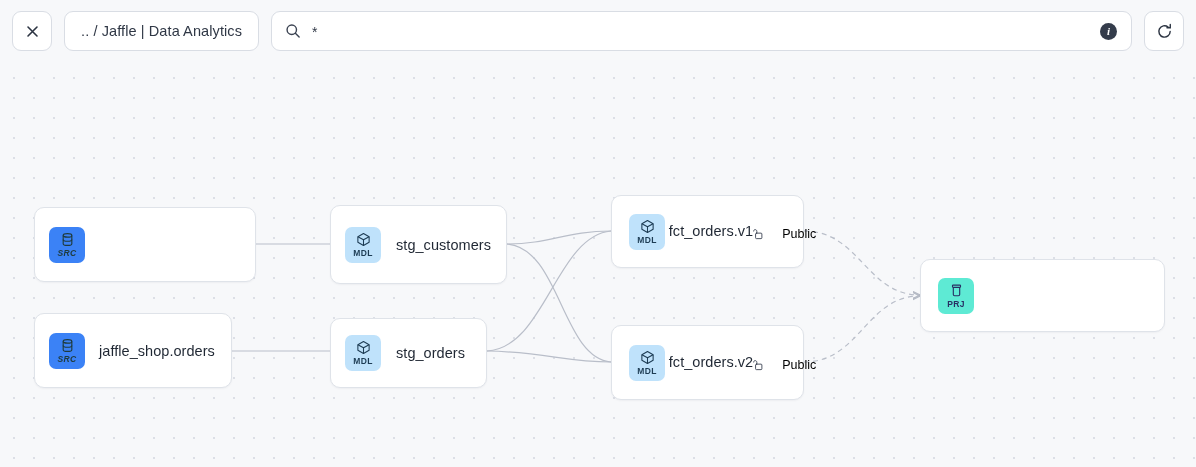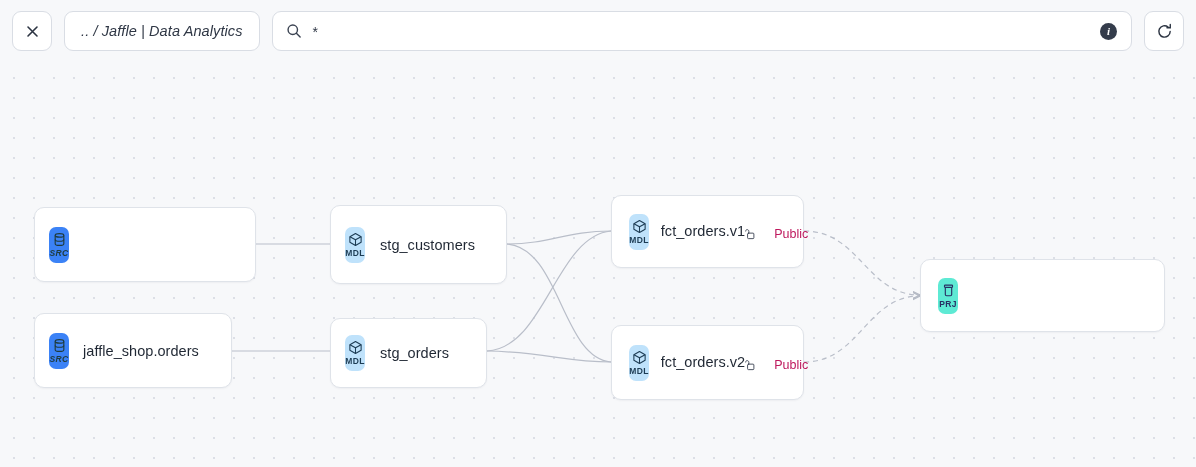".. / Jaffle | Data" .tb-btn { font-style: italic -> none }
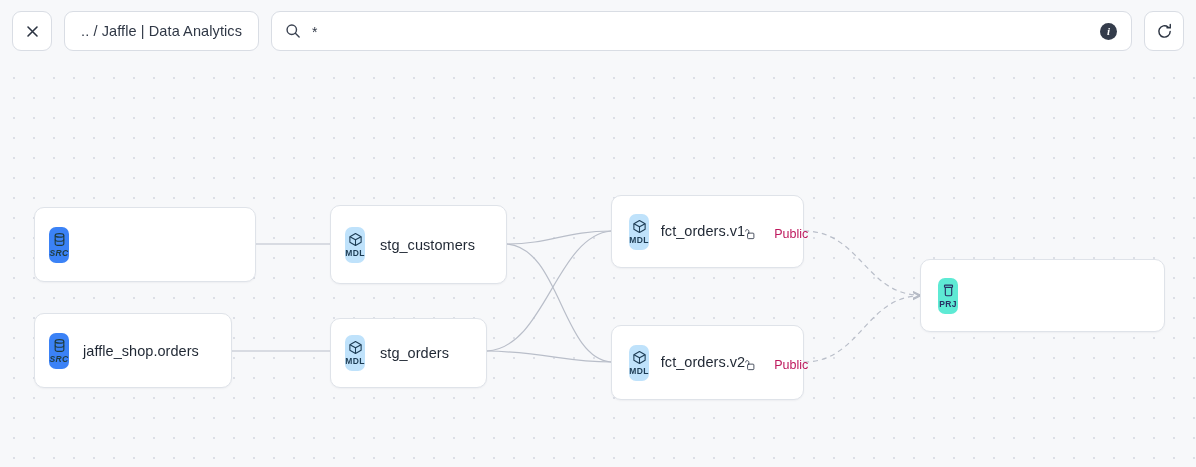"MDL" .badge { width: 20px -> 36px }
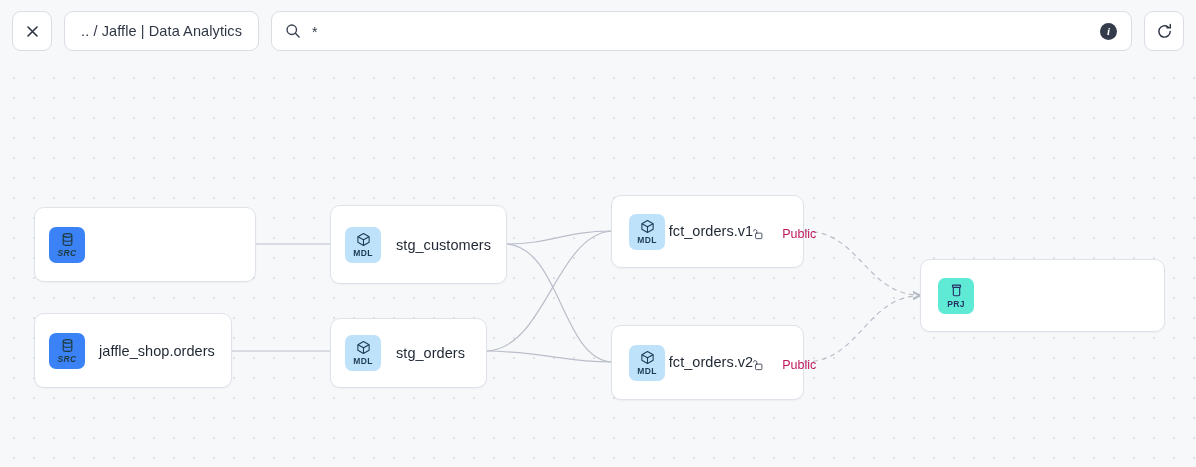"Public" .node-sub { color: #be185d -> #000000 }
